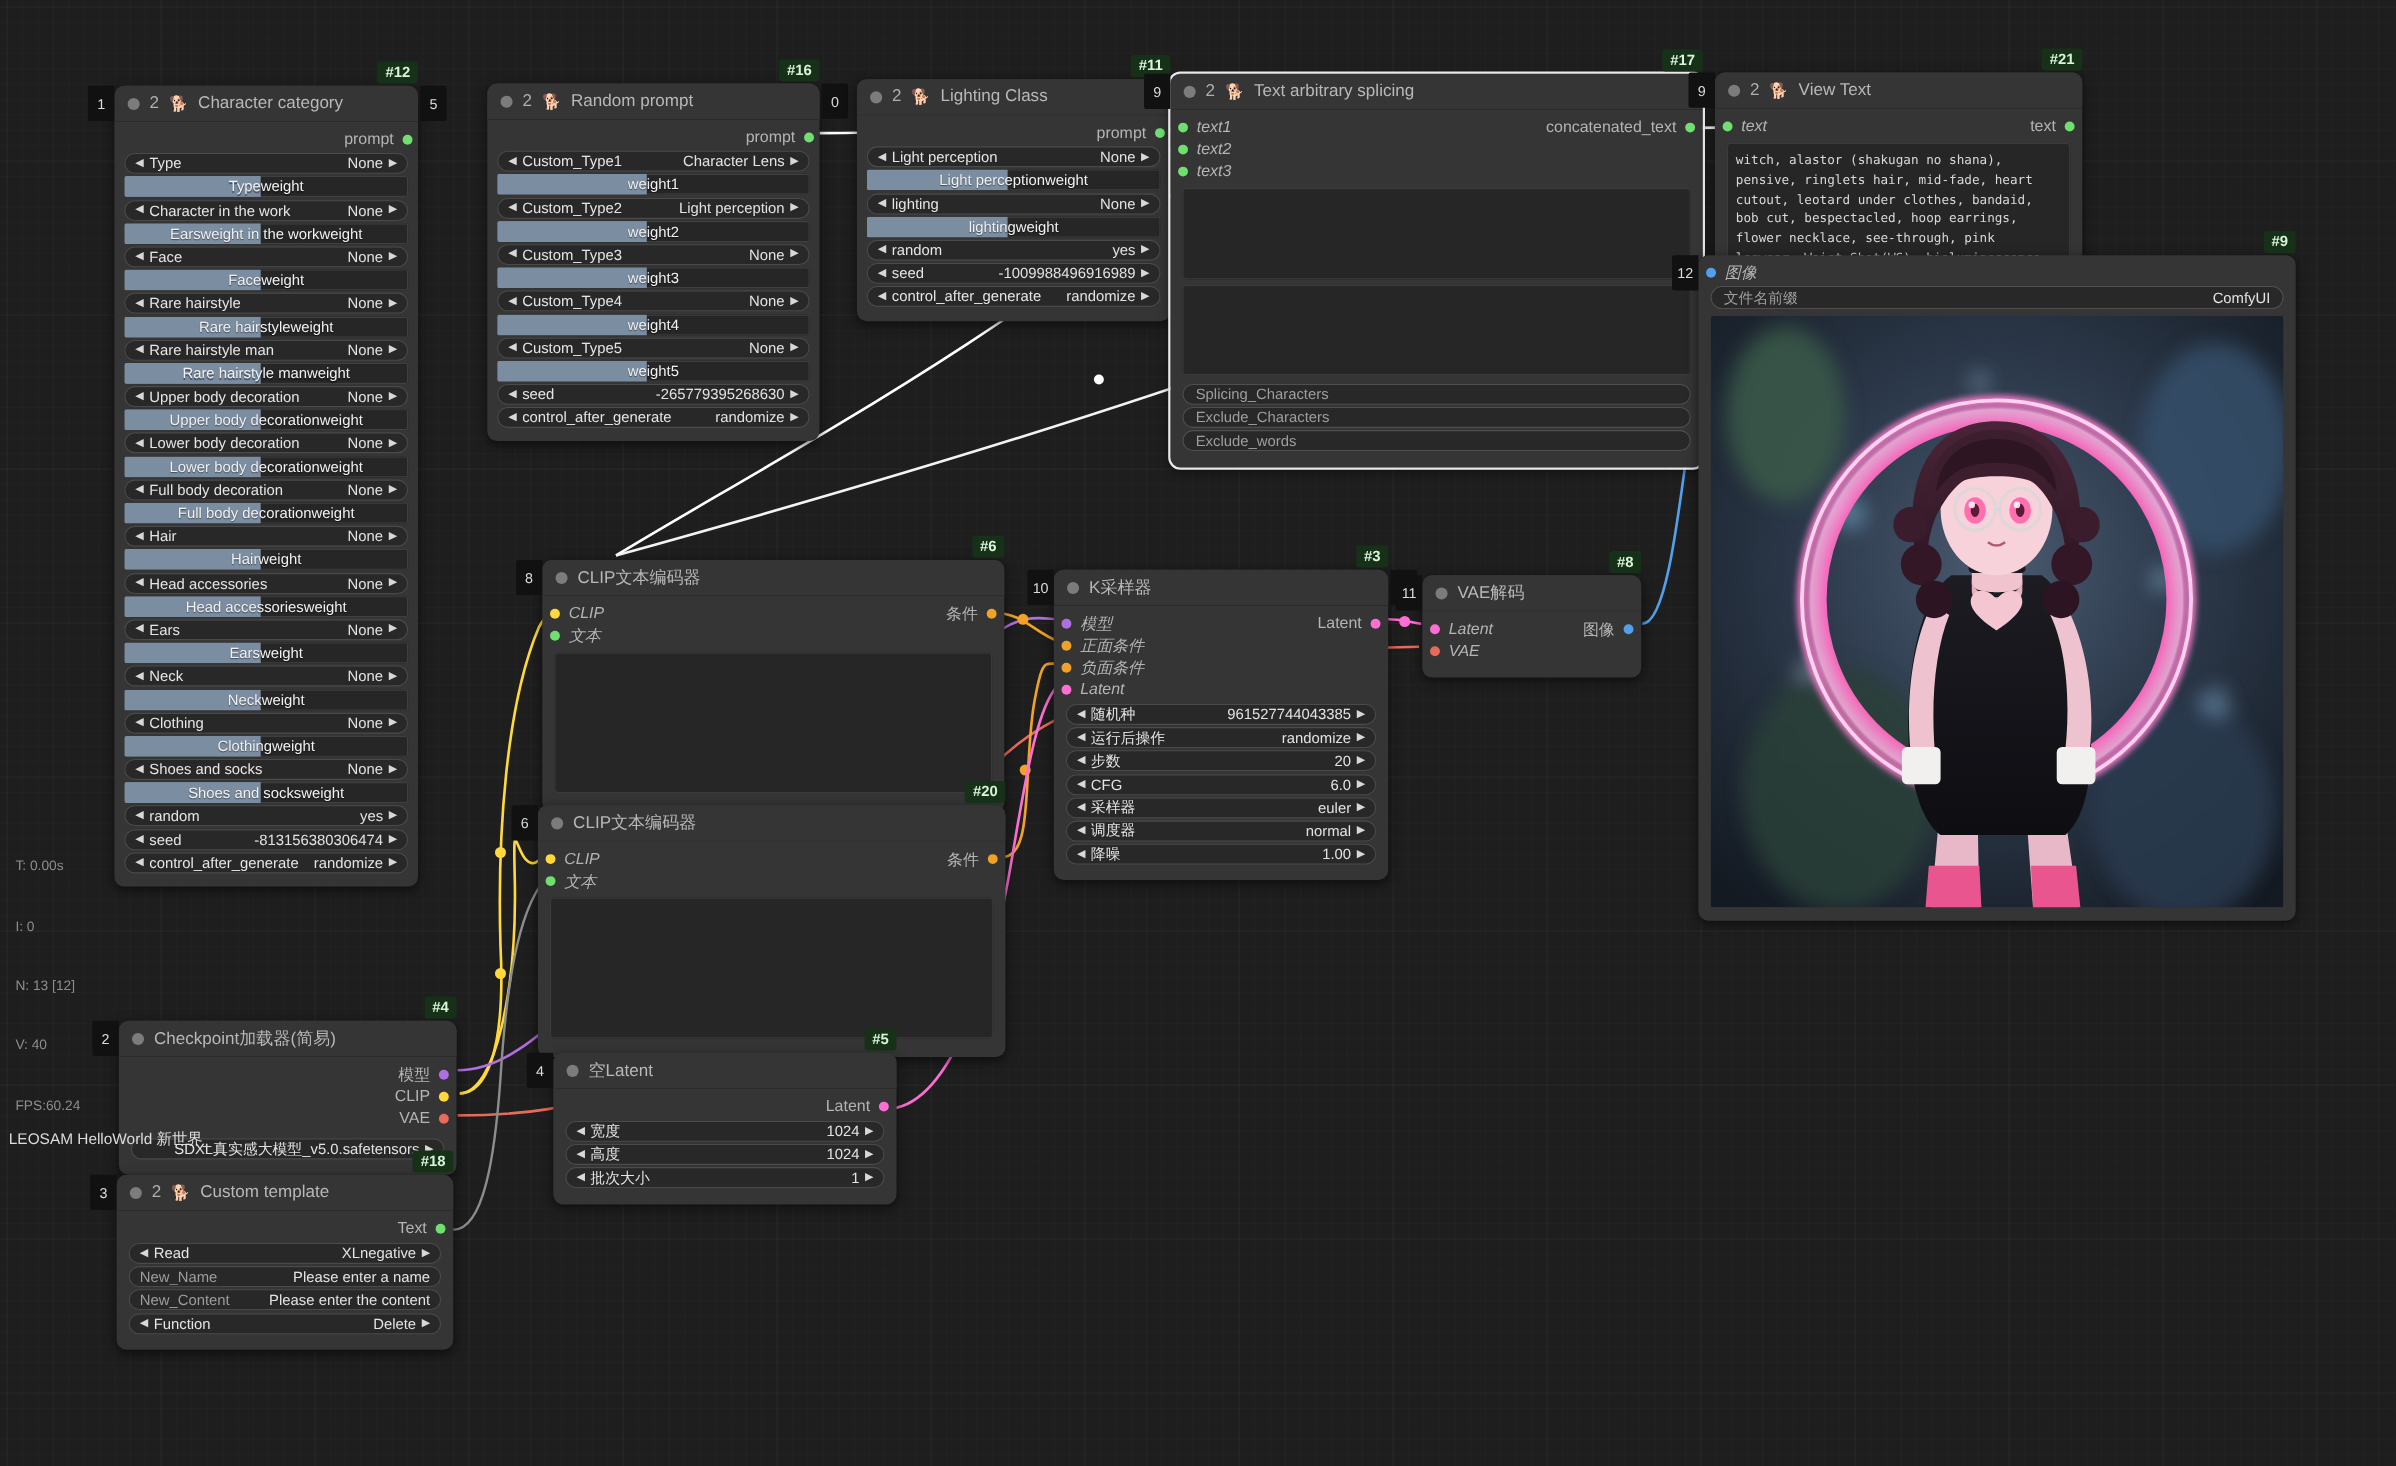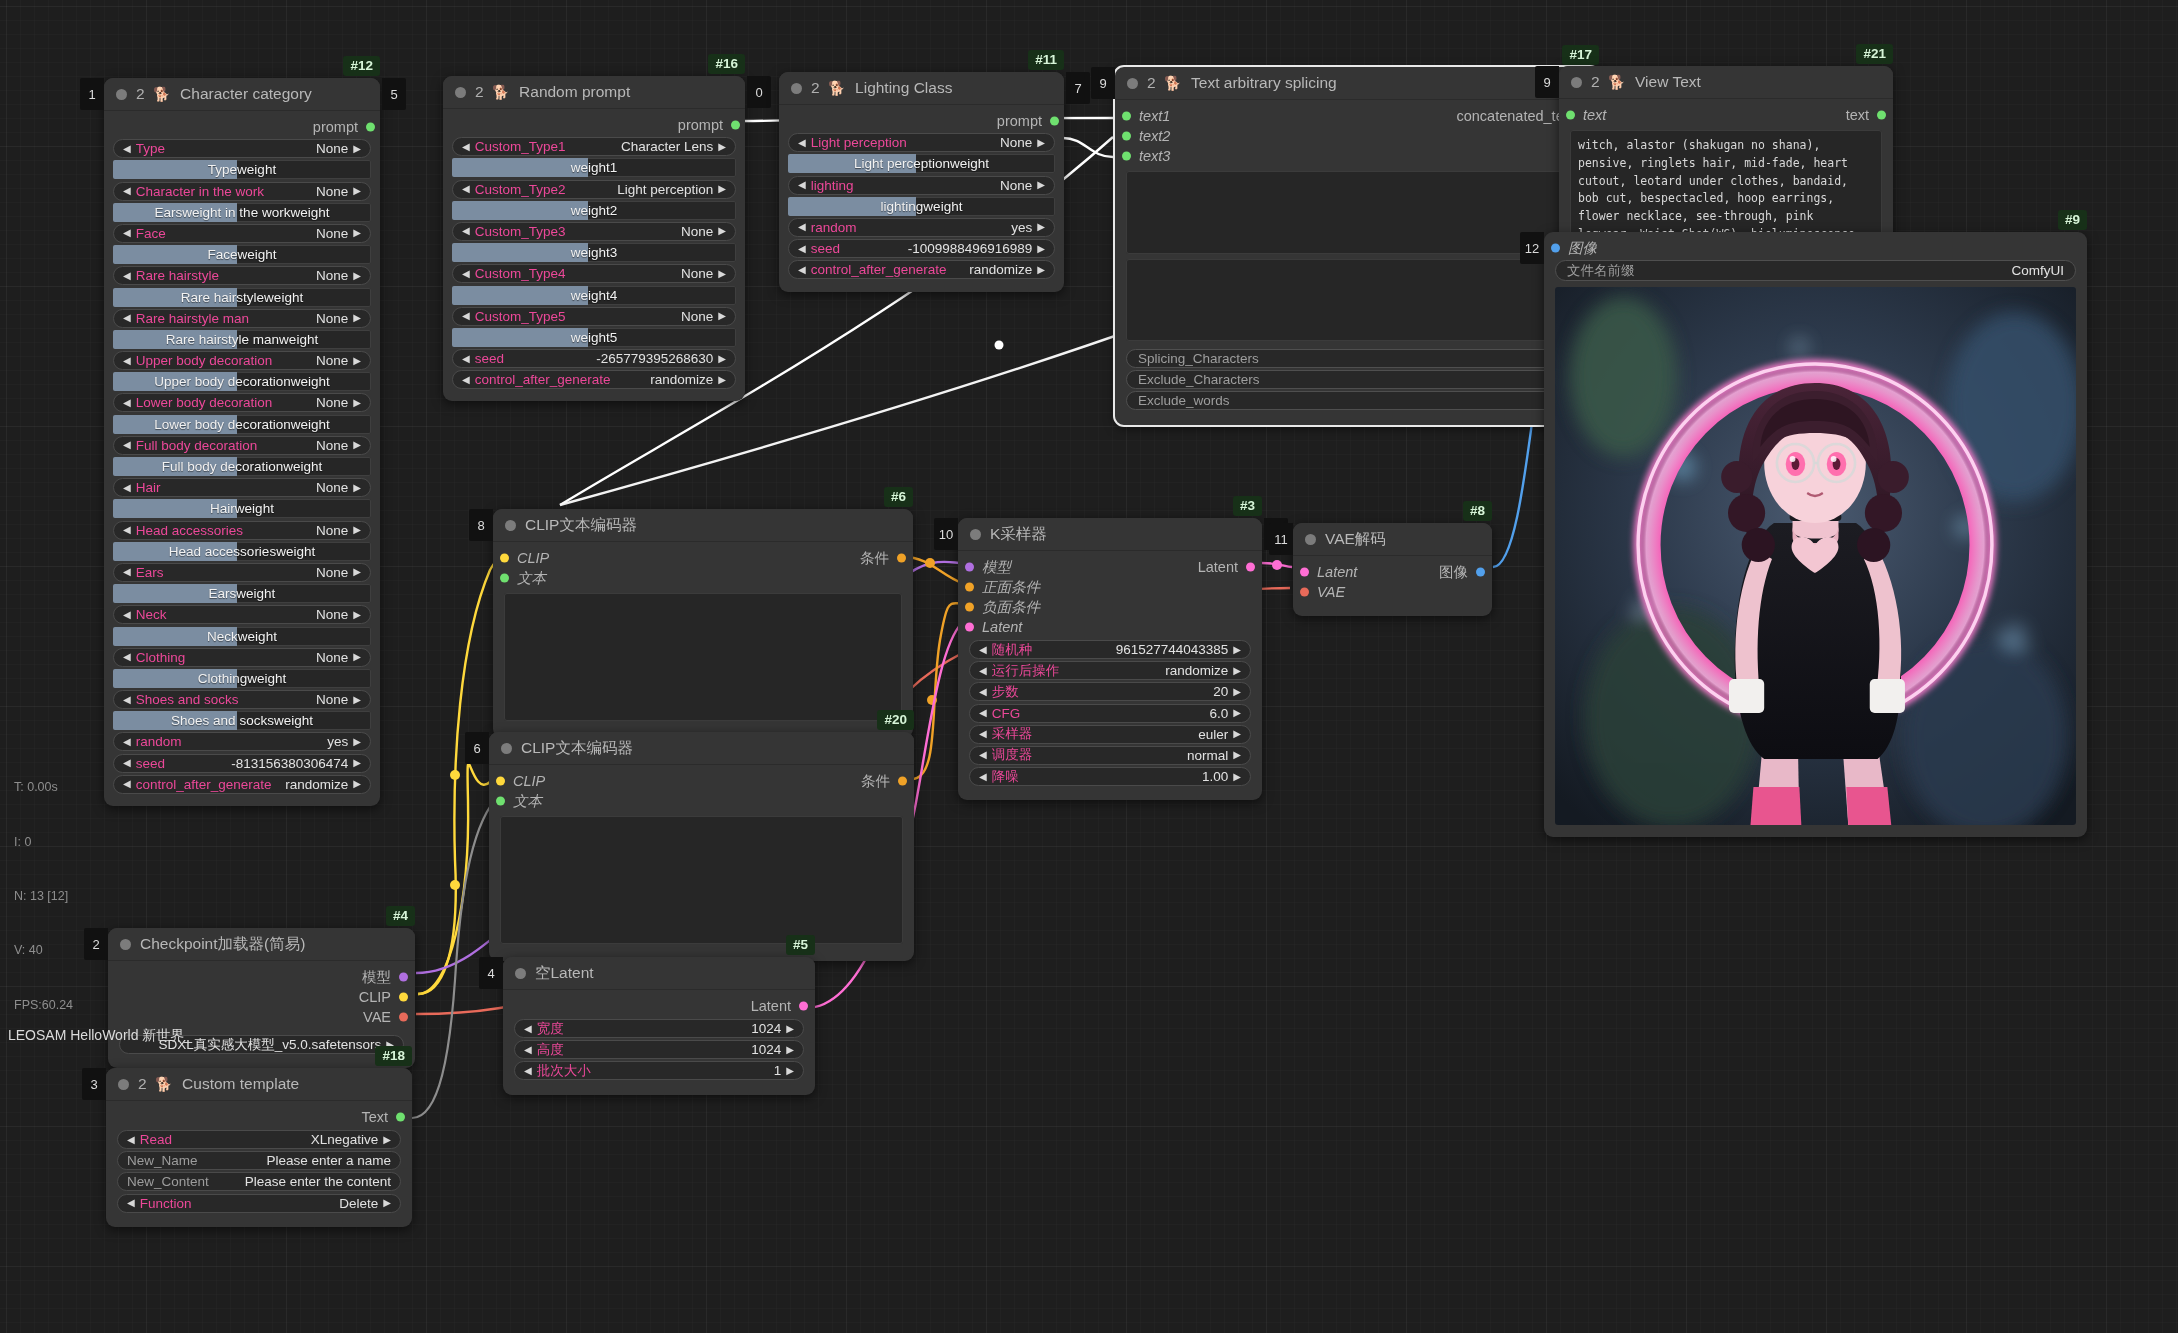"#17" div.node { left: 1115px -> 1064px }
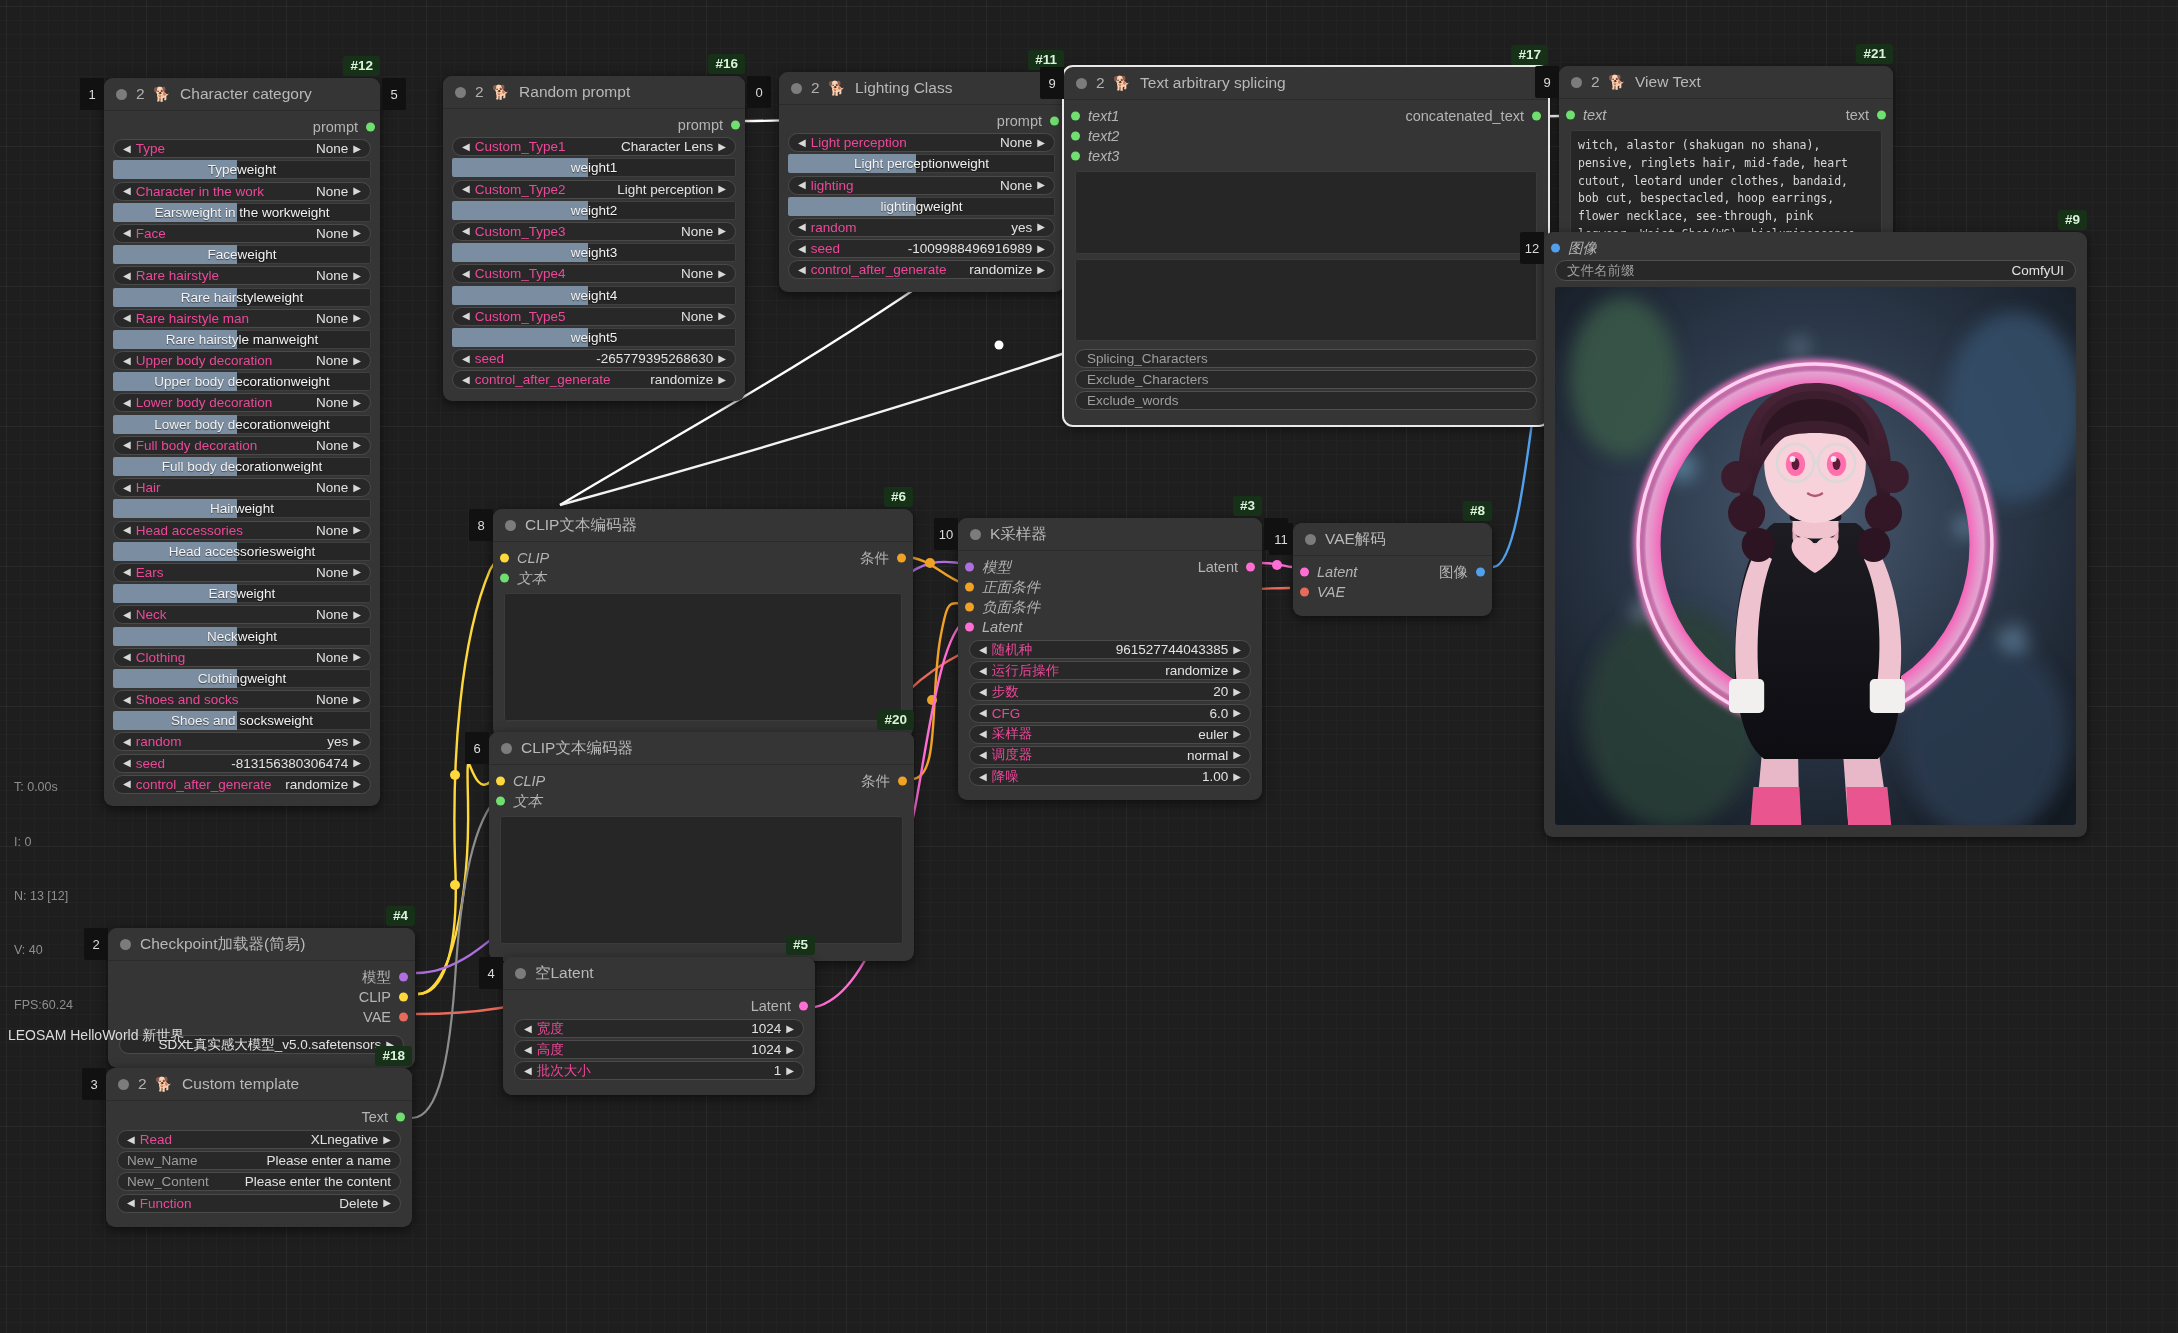"Type" .w .wname { color: #ec4899 -> #e5e5e5 }
